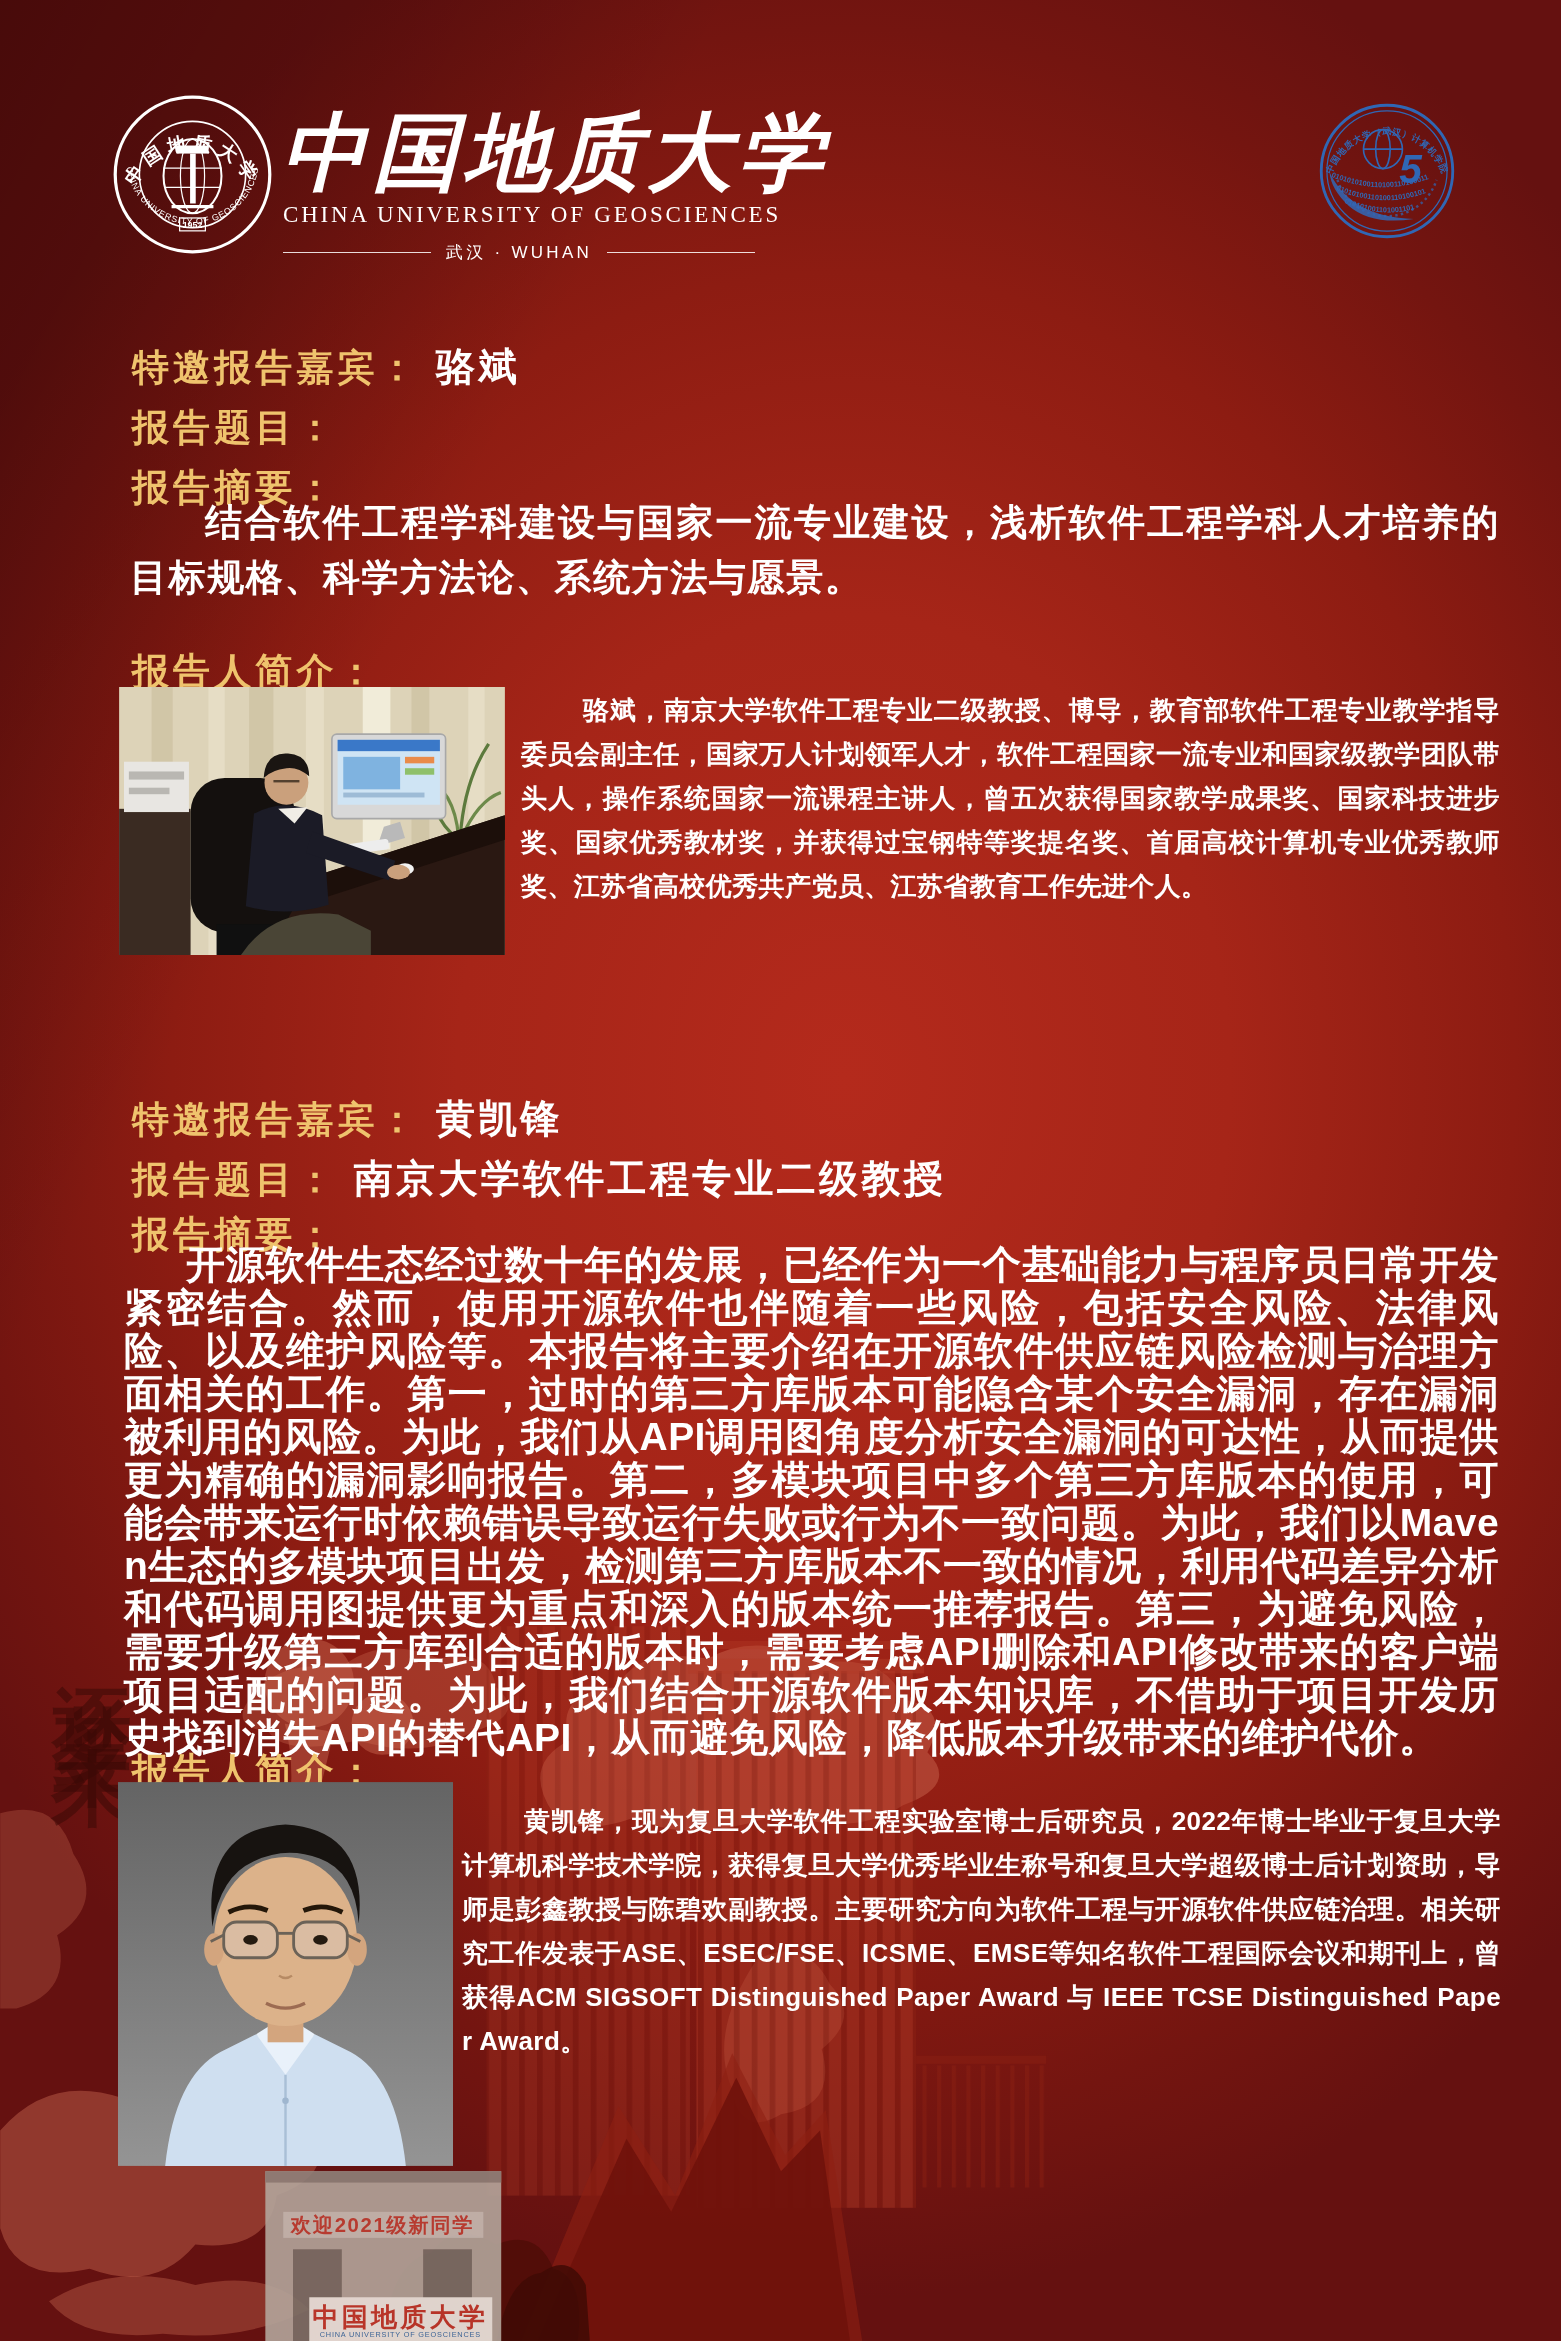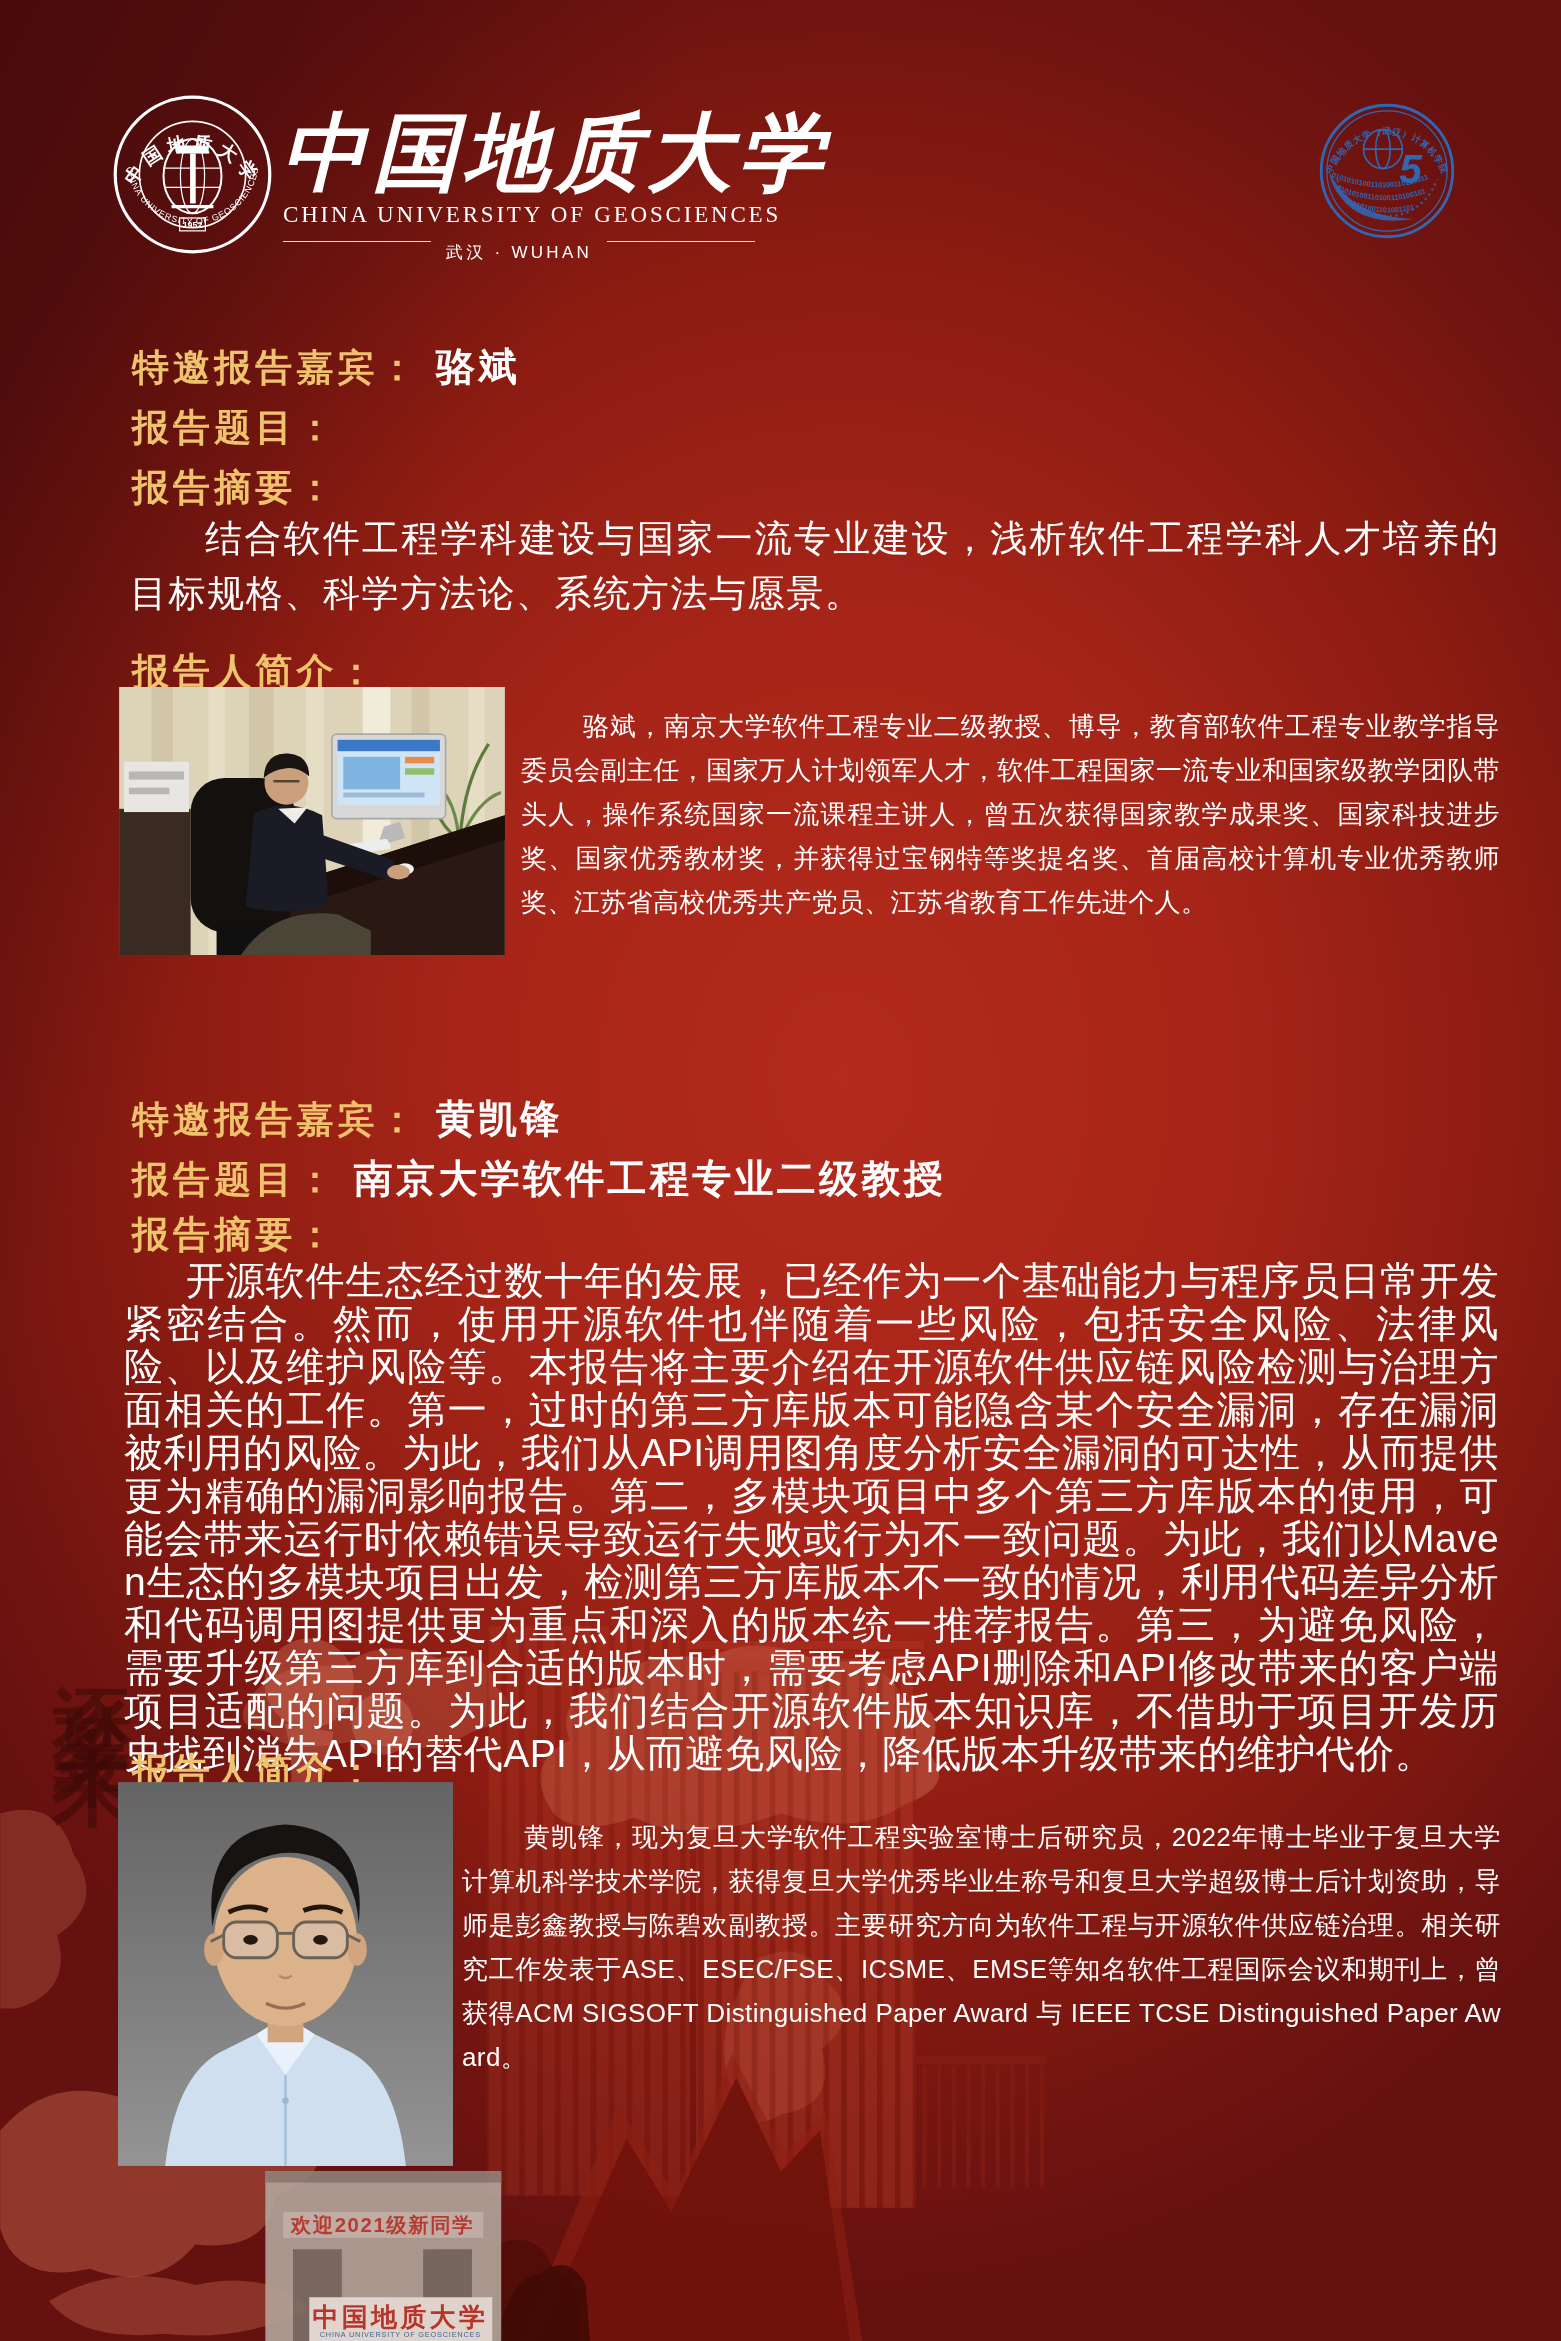"武汉 · WUHAN" .wordmark-city { align-items: none -> center }
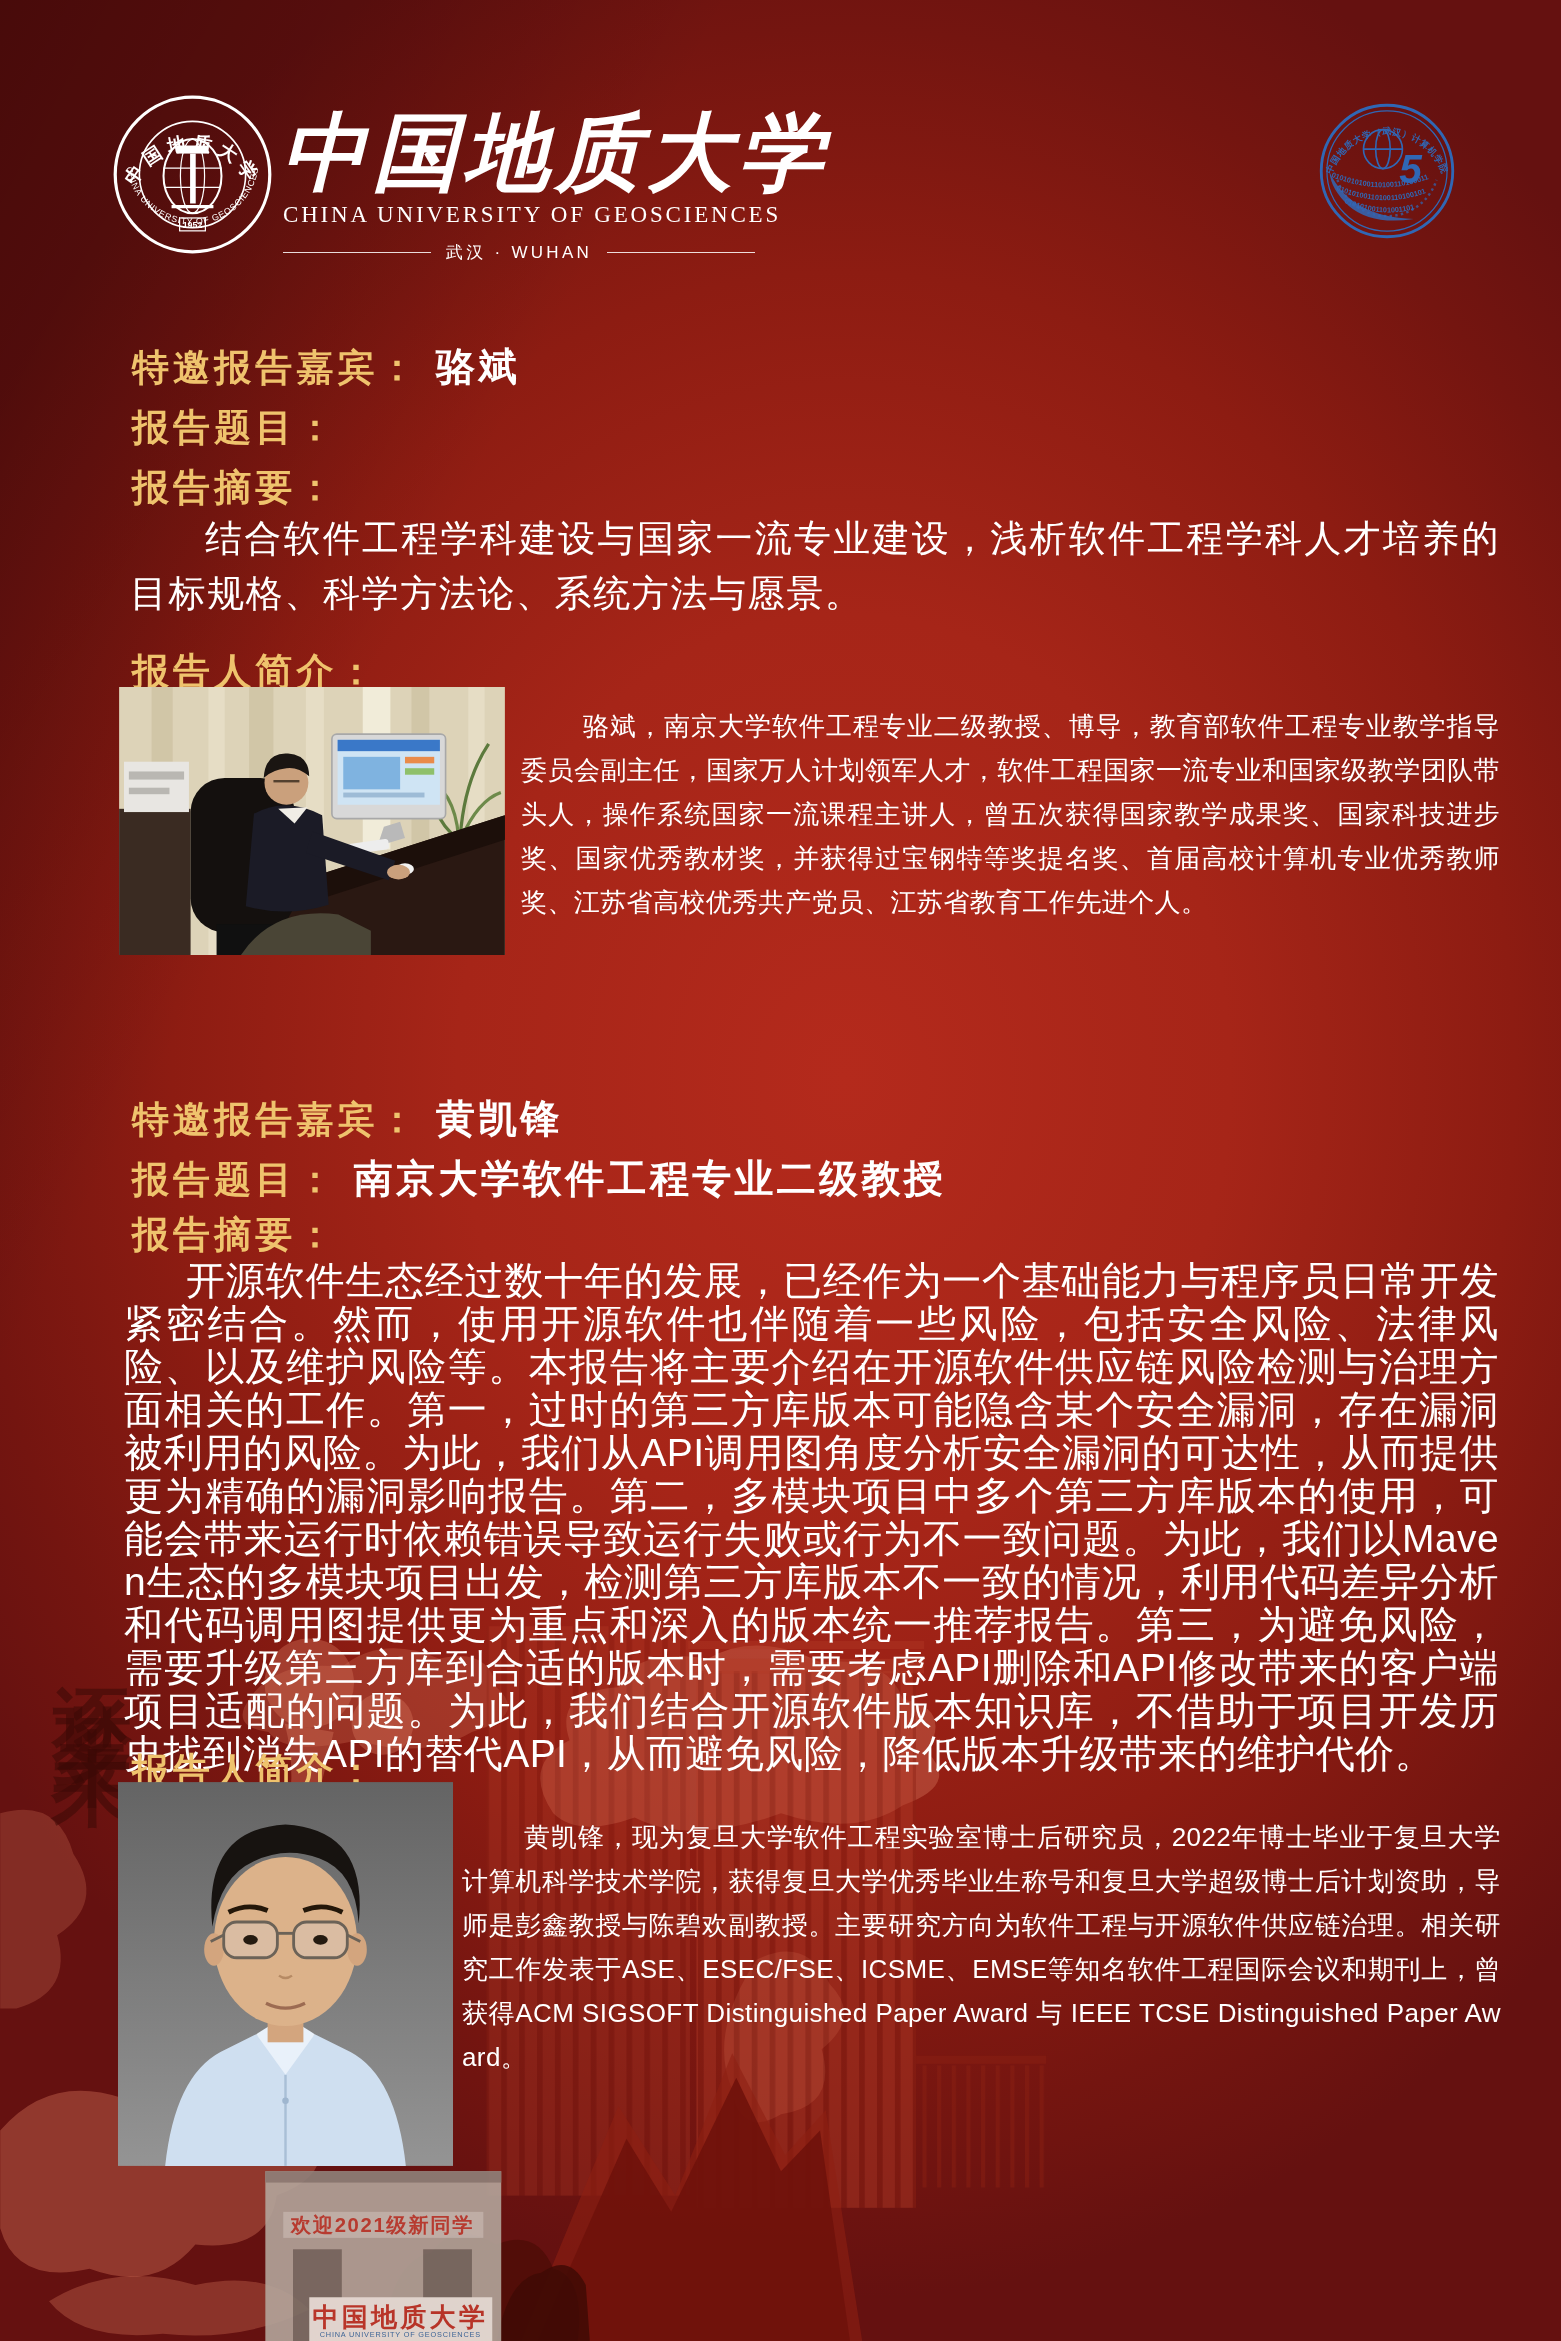"结合软件工程学科建设与国家一流专业建设，浅析软件工程学科人才培养的目标规格、科学" .para { font-weight: 400 -> 700; margin-top: 16px -> none }
